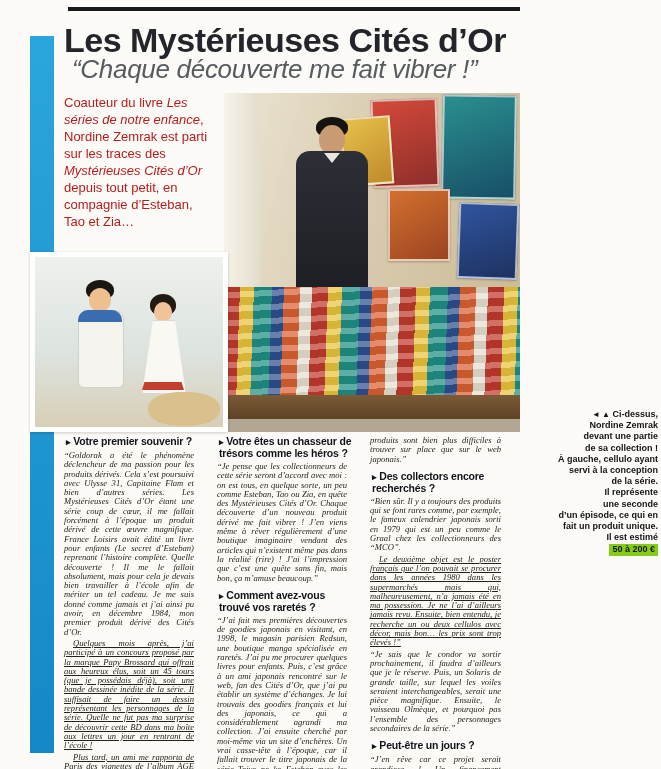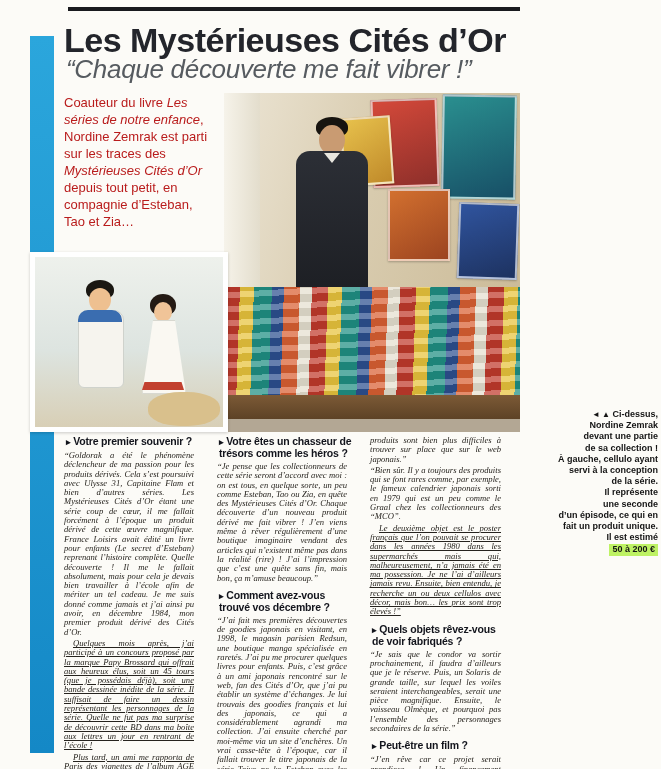"“Chaque découverte me fait vibrer" .subtitle { left: 66px -> 72px }
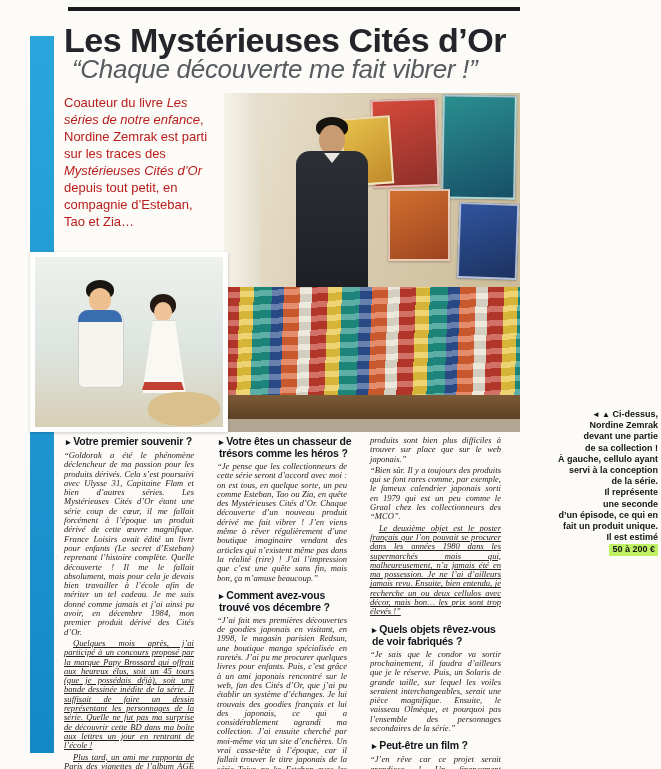"▸ Des collectors encore recherchés" h3.q { html: none -> <h3><span>▸</span><span>Des collectors encore recherchés ?</span></h3> }
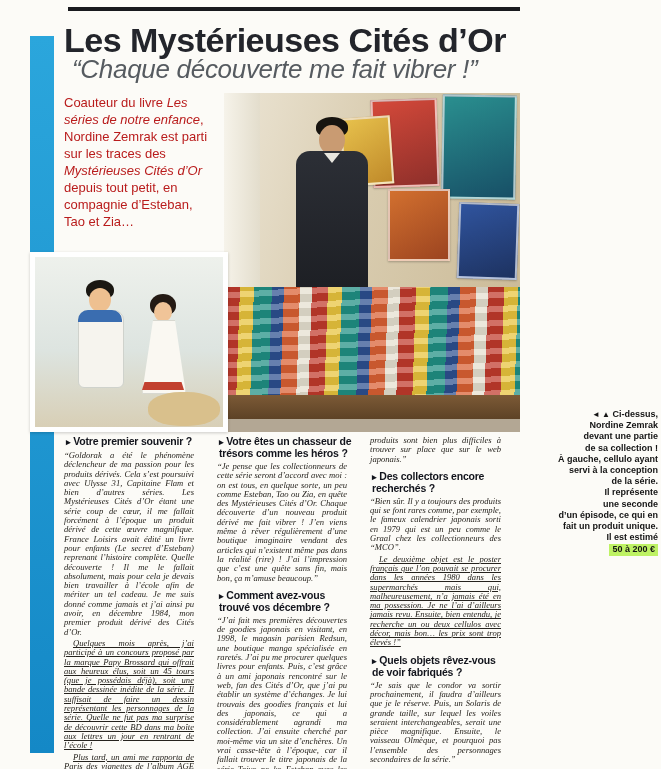"50 à 200 €" .hl { background: #bef264 -> #84cc16 }
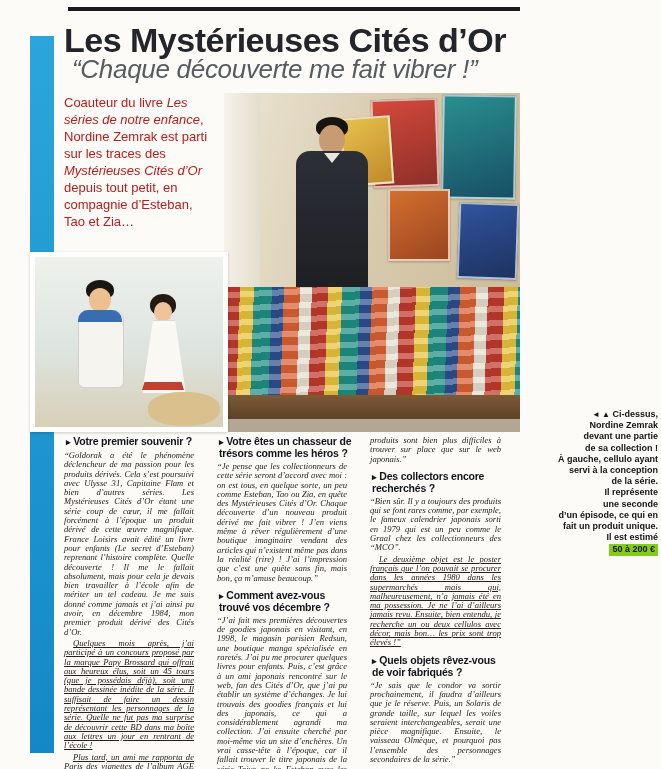"Comment avez-vous trouvé vos décembre" span { text: décembre -> raretés }
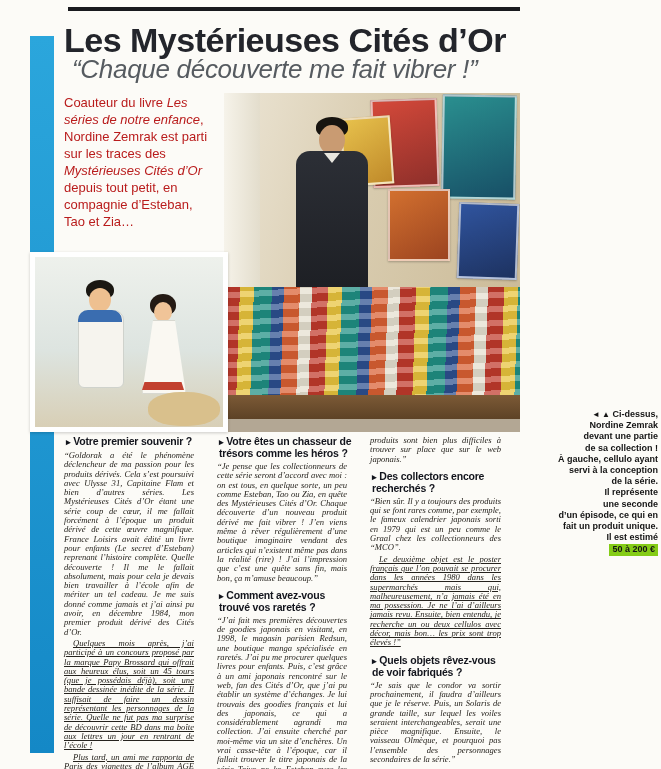"▸ Quels objets rêvez-vous de" h3.q { html: <h3><span>▸</span><span>Quels objets rêvez-vous de voir fabriqués ?</span></h3> -> none }
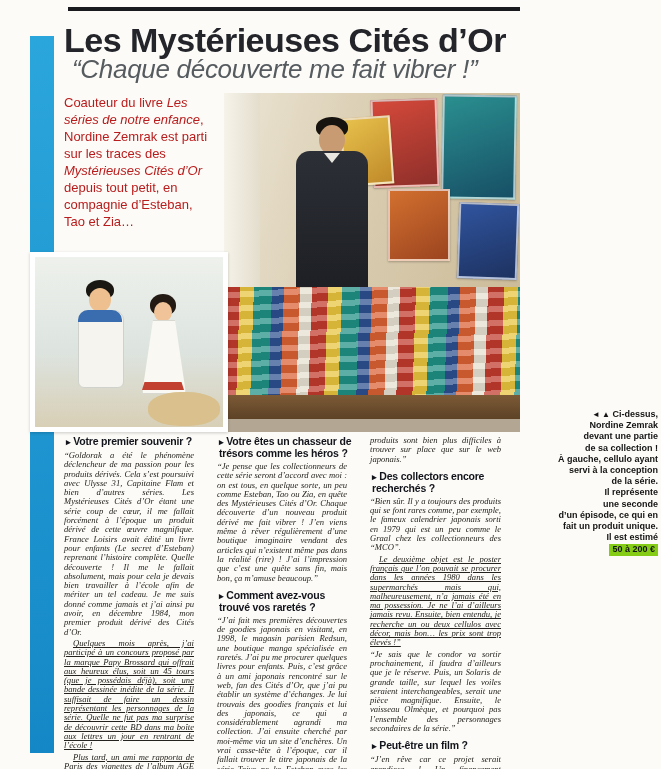"Peut-être un film ?" span { text: film -> jours }
